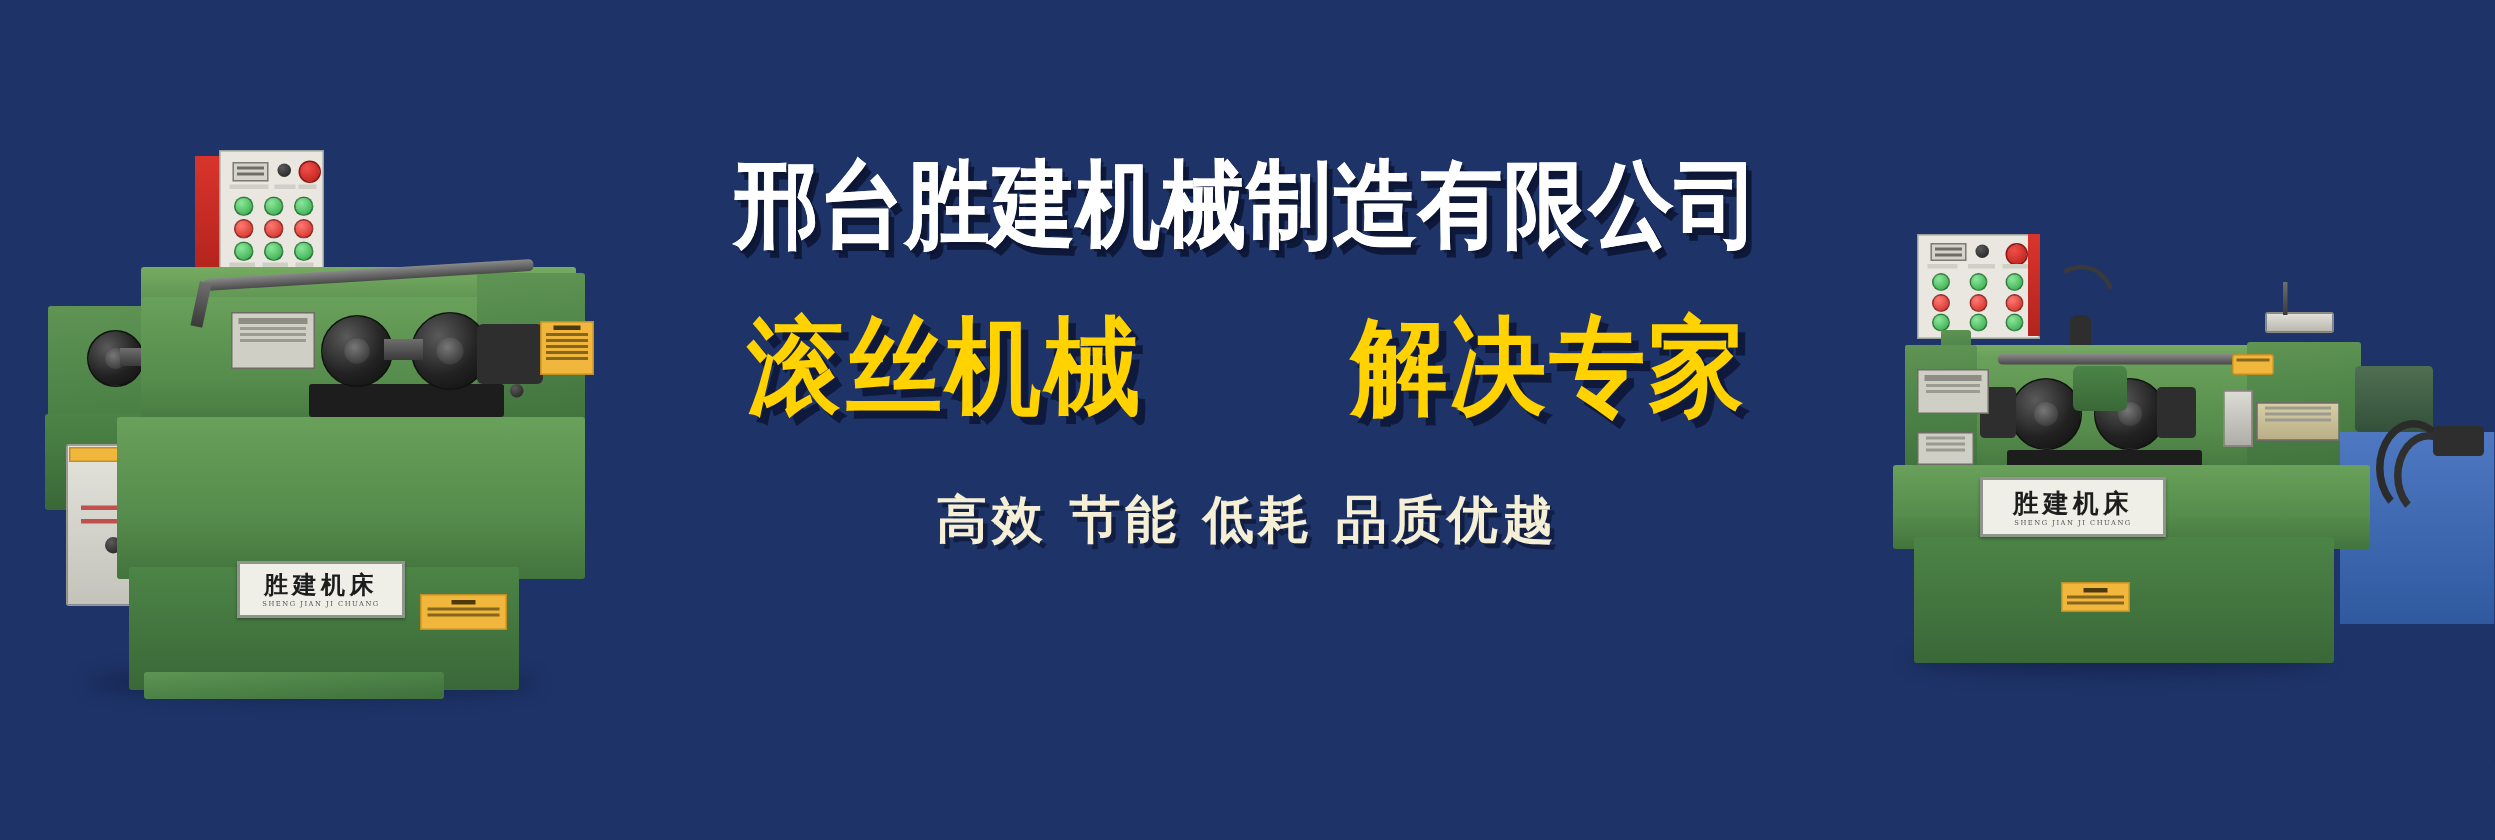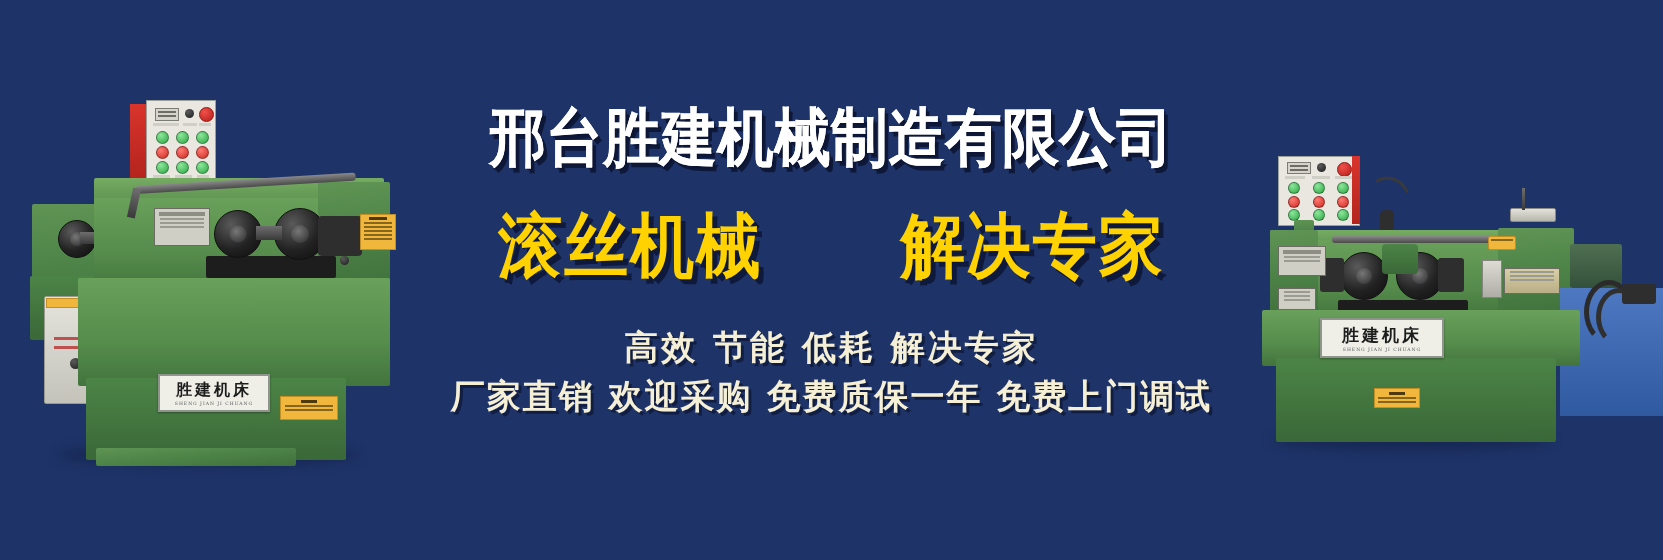"高效 节能 低耗 解决专家" div.sub1 { text: 解决专家 -> 品质优越 }
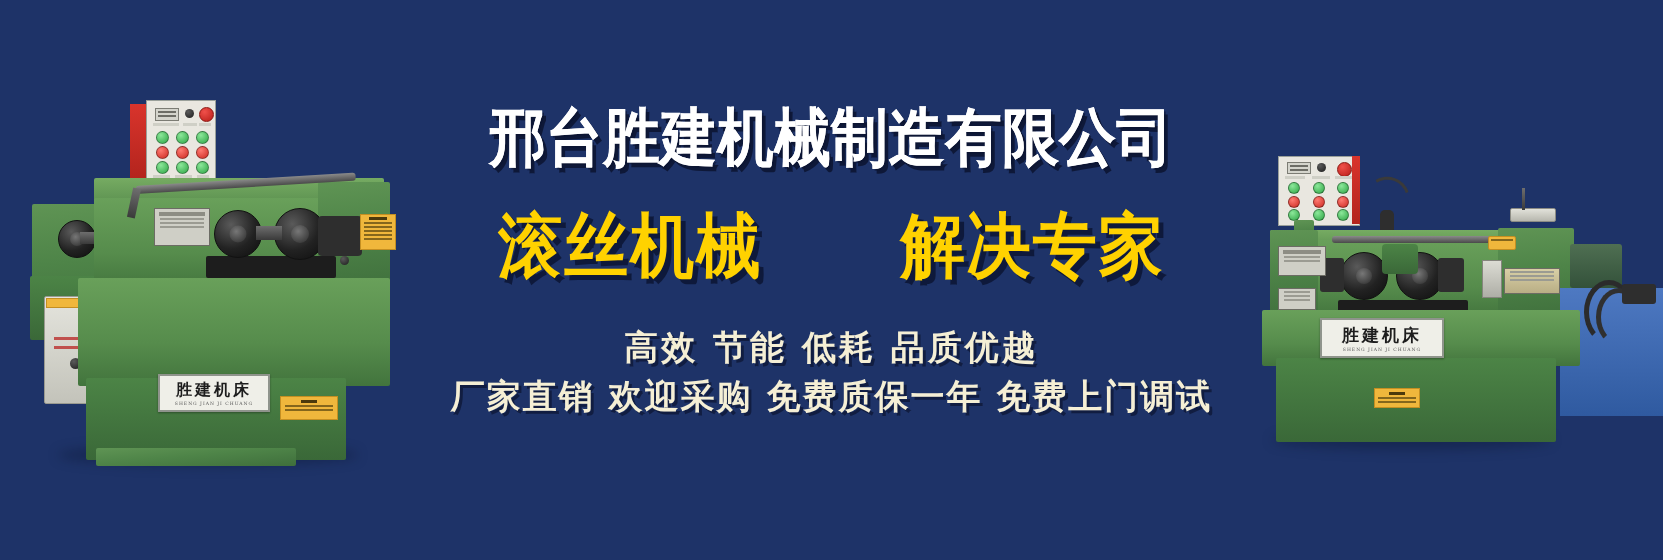"厂家直销 欢迎采购 免费质保一年 免费上门调试" div.sub2 { html: <div>厂家直销 欢迎采购 免费质保一年 免费上门调试</div> -> none }
